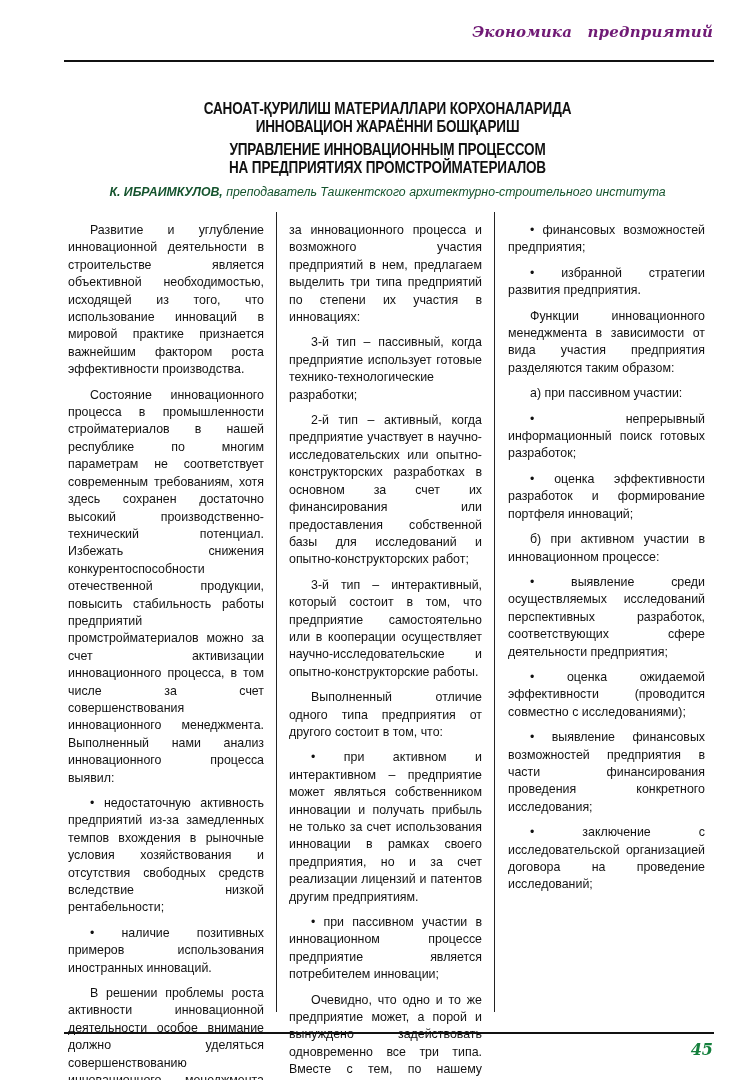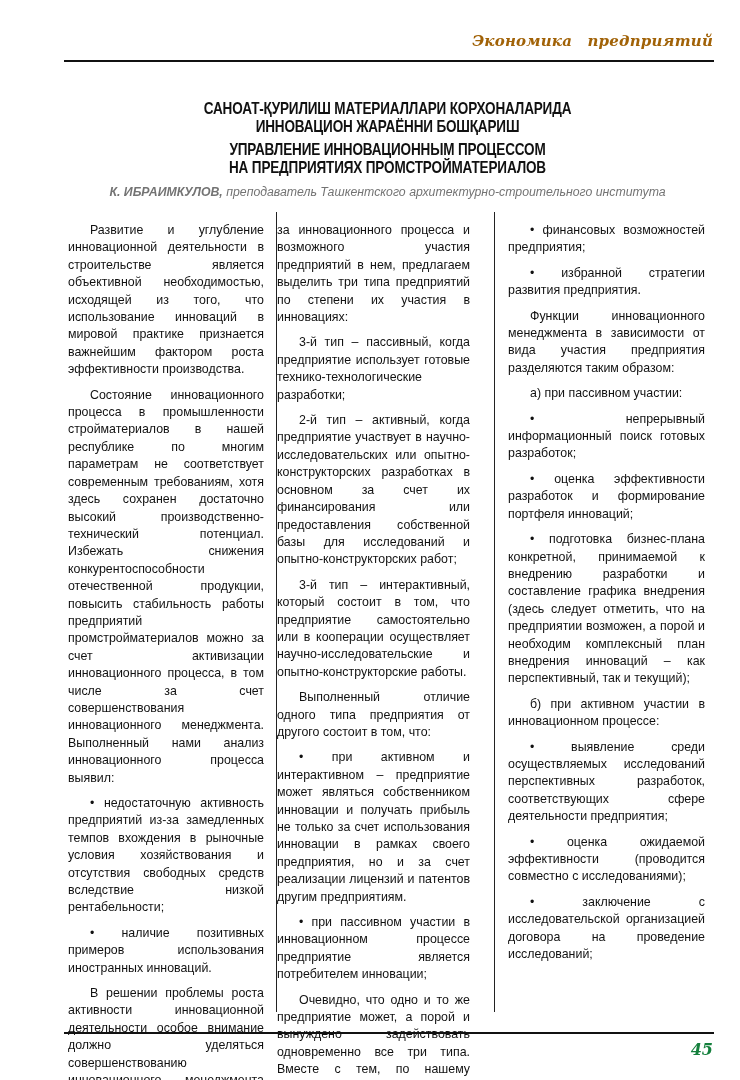"Экономика предприятий" .running-head { color: #a16207 -> #701a75; top: 32px -> 23px }
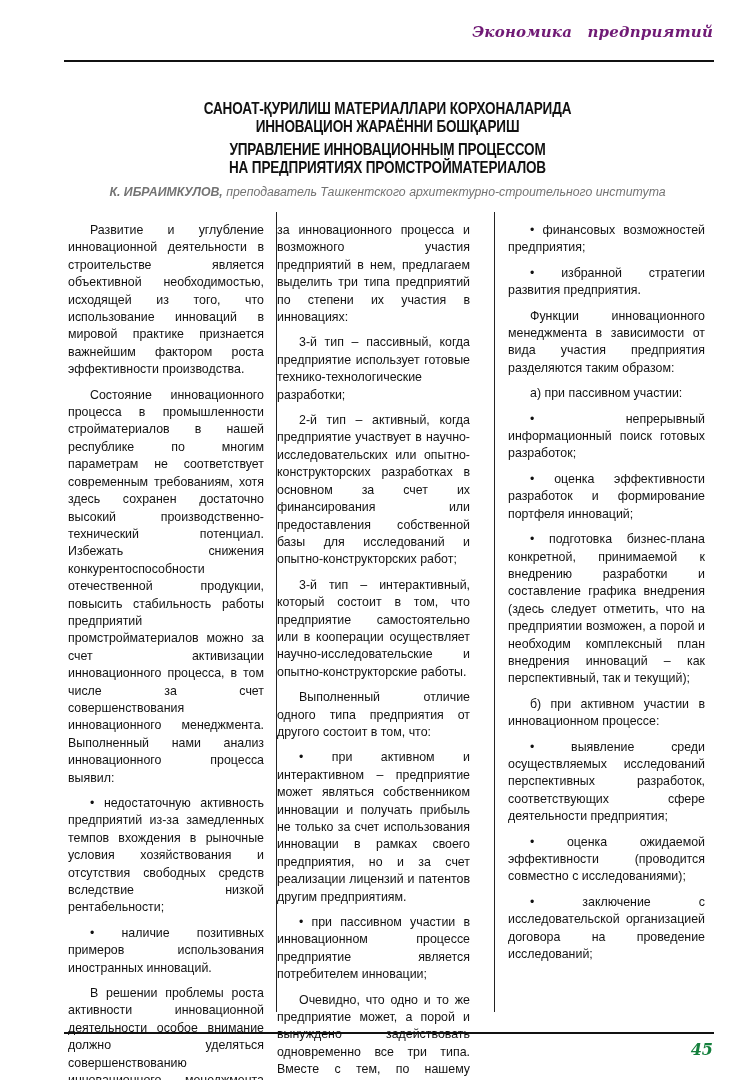"К. ИБРАИМКУЛОВ, преподаватель" .byline { color: #737373 -> #14532d }
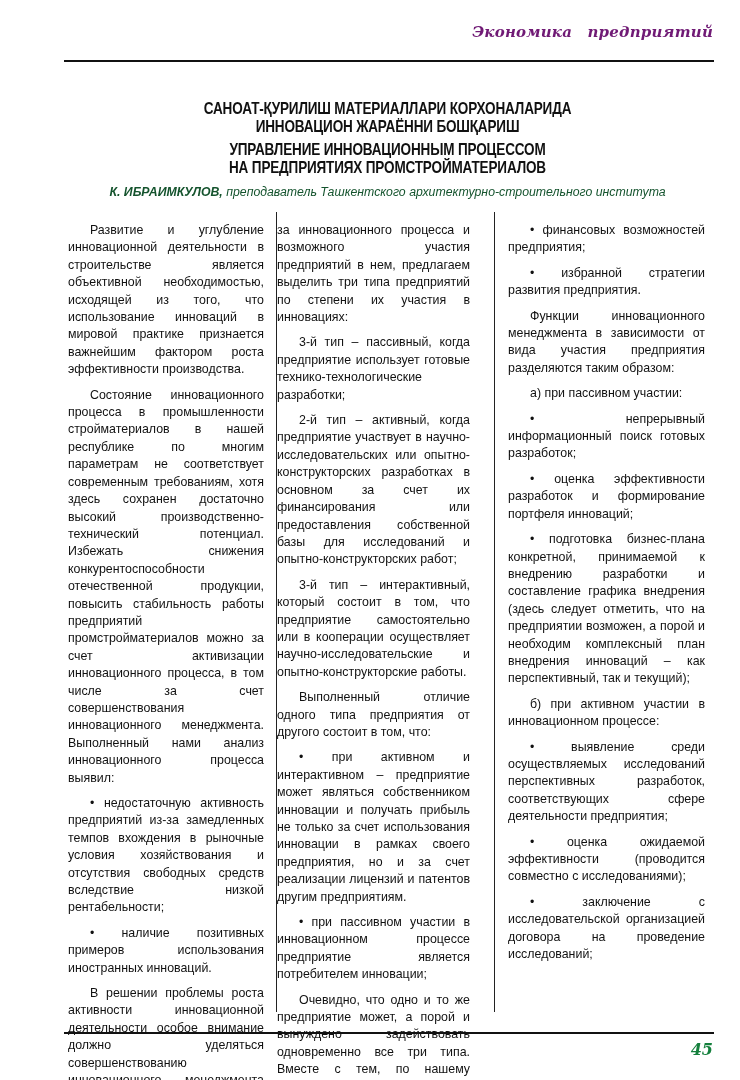"за инновационного процесса и возможного" .col2 { left: 269px -> 281px }
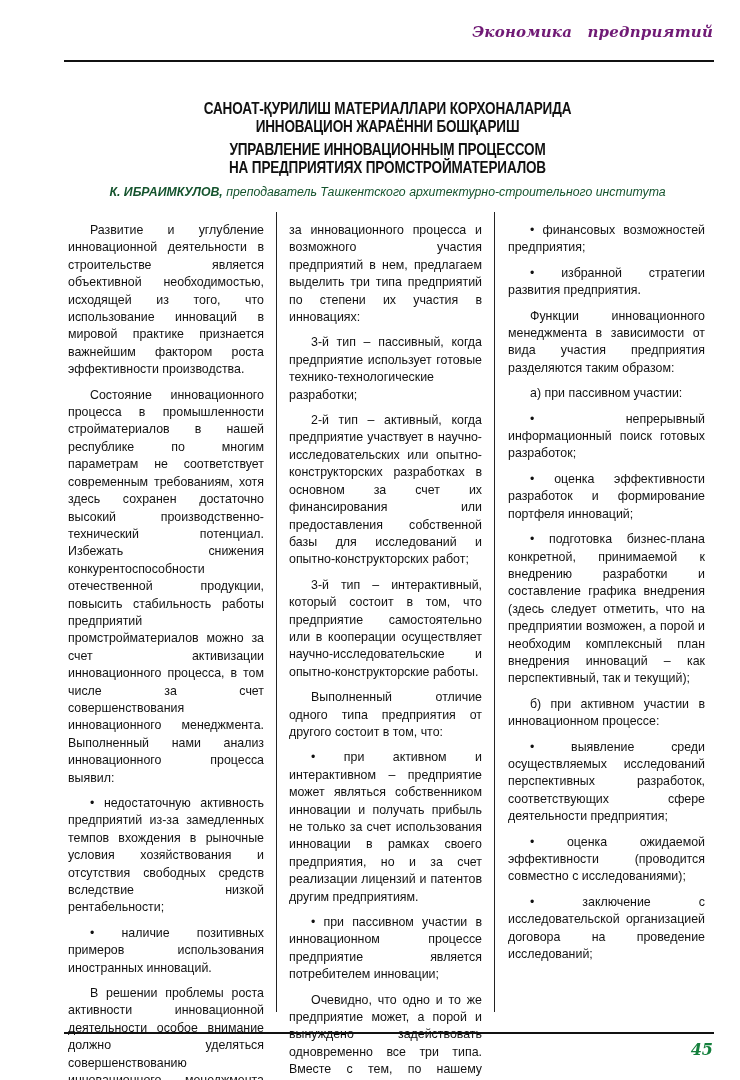"• подготовка бизнес-плана конкретной," p { html: <p>• подготовка бизнес-плана конкретной, принимаемой к внедрению разработки и составление графика внедрения (здесь следует отметить, что на предприятии возможен, а порой и необходим комплексный план внедрения инноваций – как перспективный, так и текущий);</p> -> none }
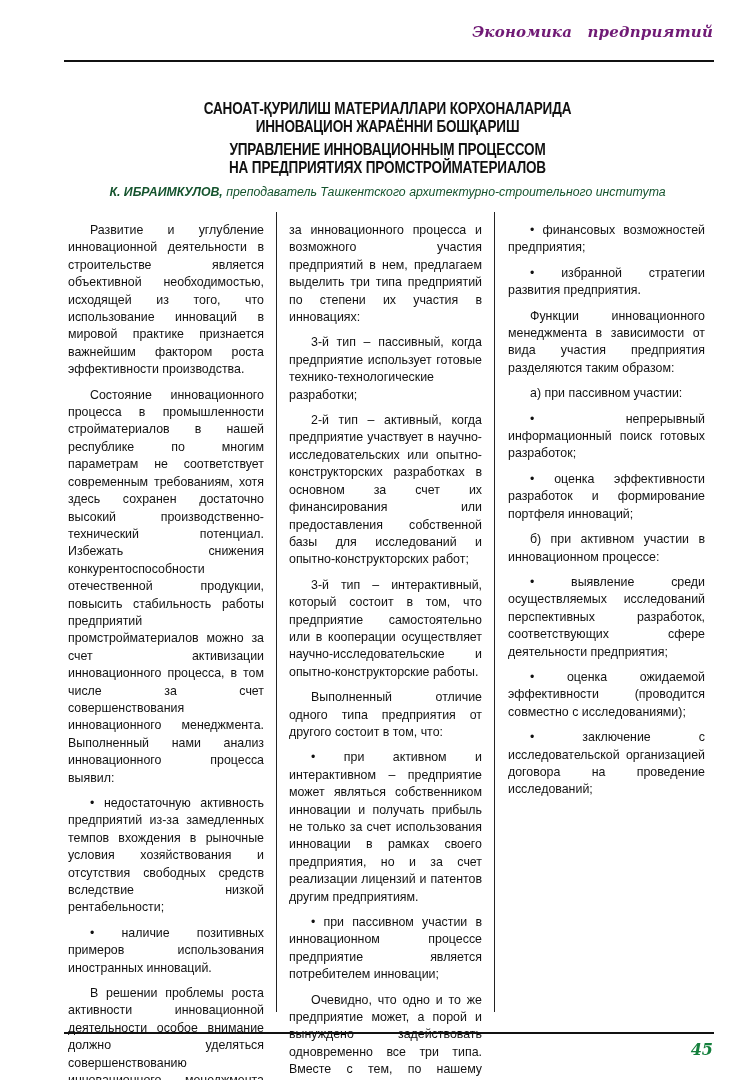"• выявление финансовых возможностей" p { html: none -> <p>• выявление финансовых возможностей предприятия в части финансирования проведения конкретного исследования;</p> }
